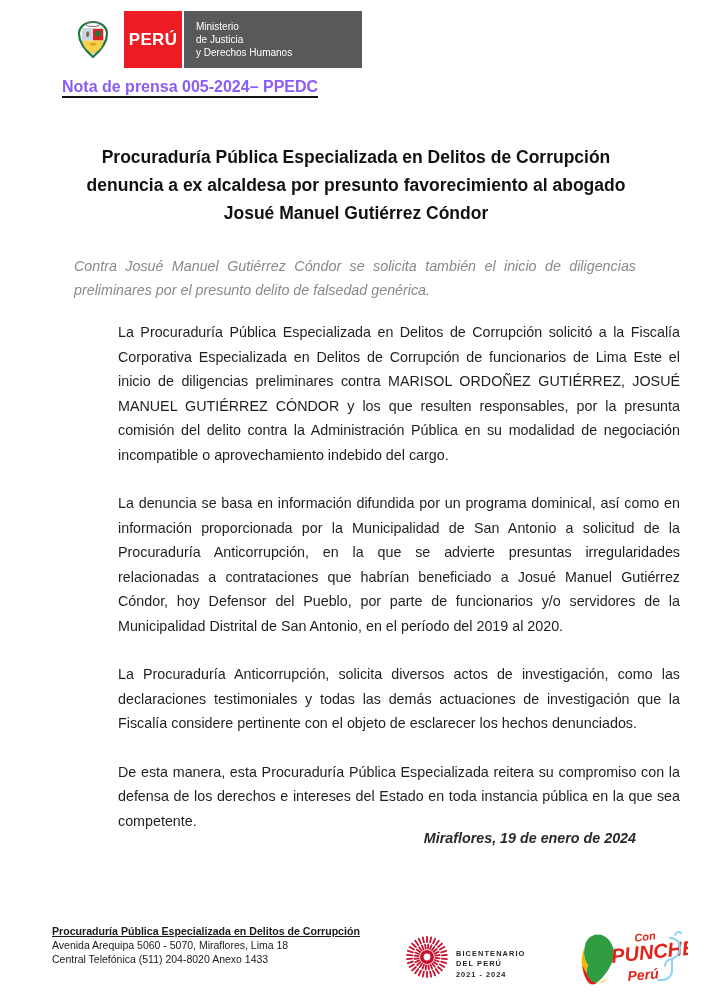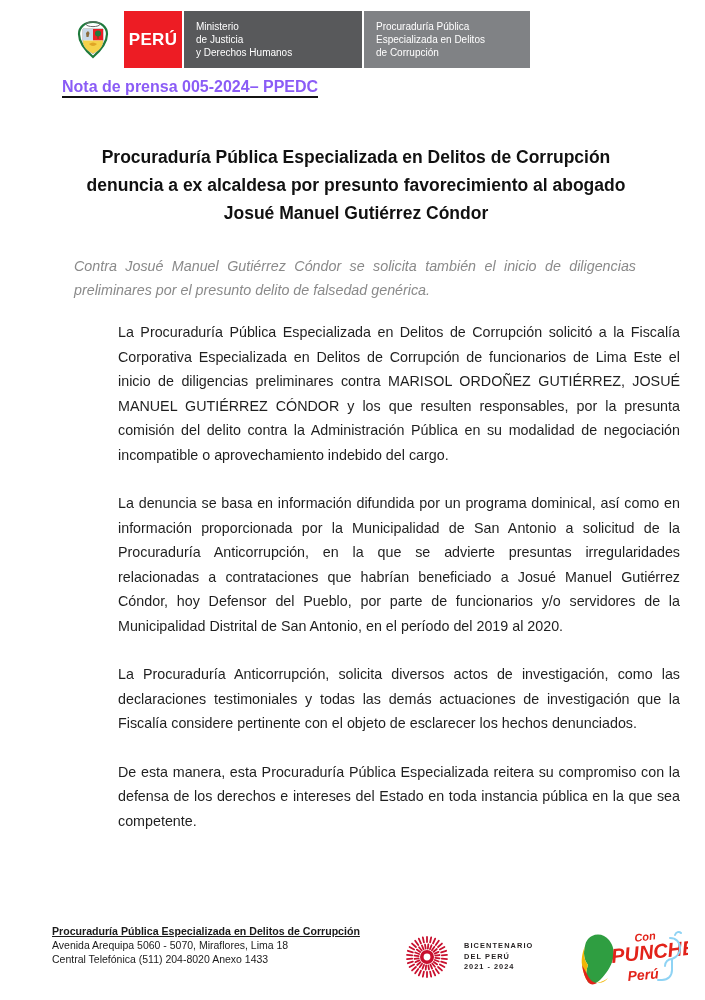"Procuraduría Pública" div.hdr-block { html: <div> <span>Procuraduría Pública</span> <span>Especializada en Delitos</span> <span>de Corrupción</span> </div> -> none }
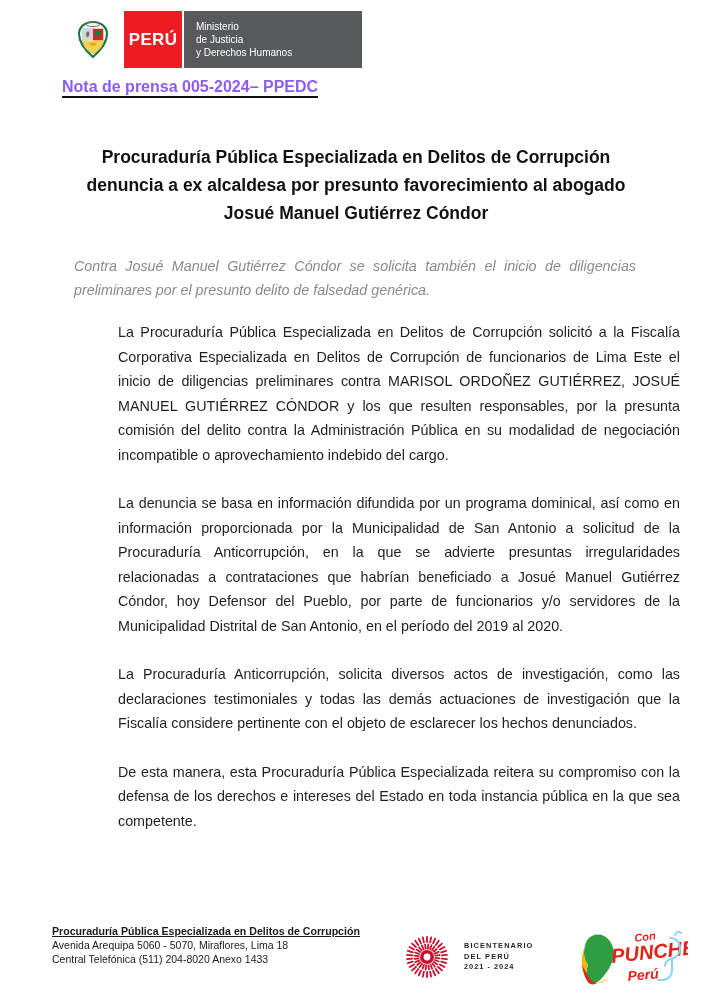"Miraflores, 19 de enero de" div.dateline { html: none -> <div>Miraflores, 19 de enero de 2024</div> }
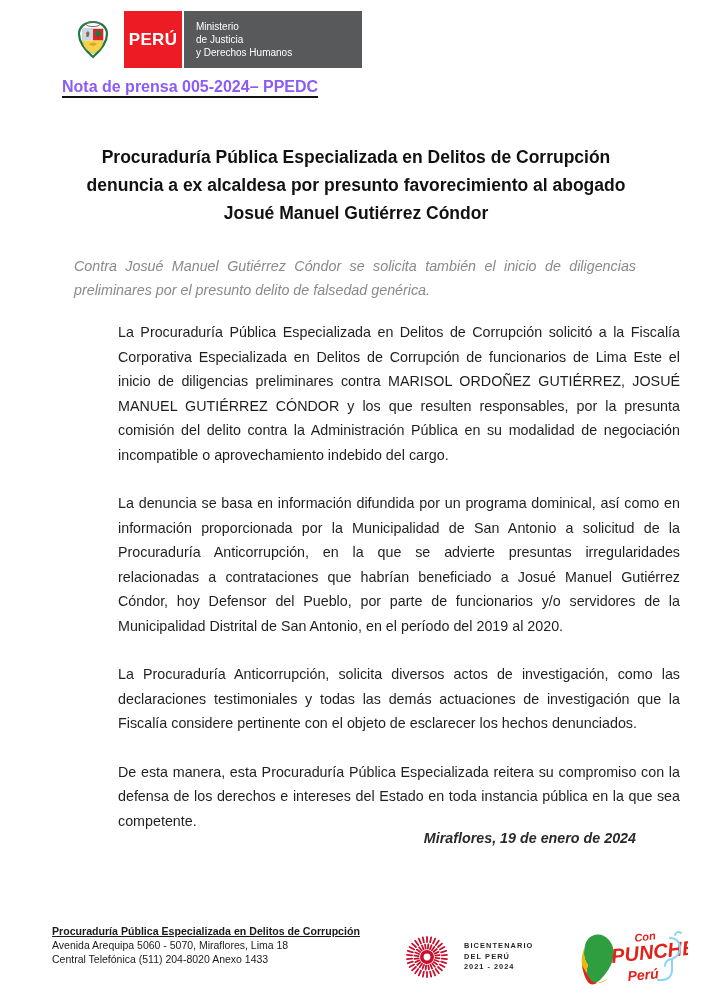"BICENTENARIO" .bicentenario { align-items: center -> flex-end; gap: 14px -> 6px }
